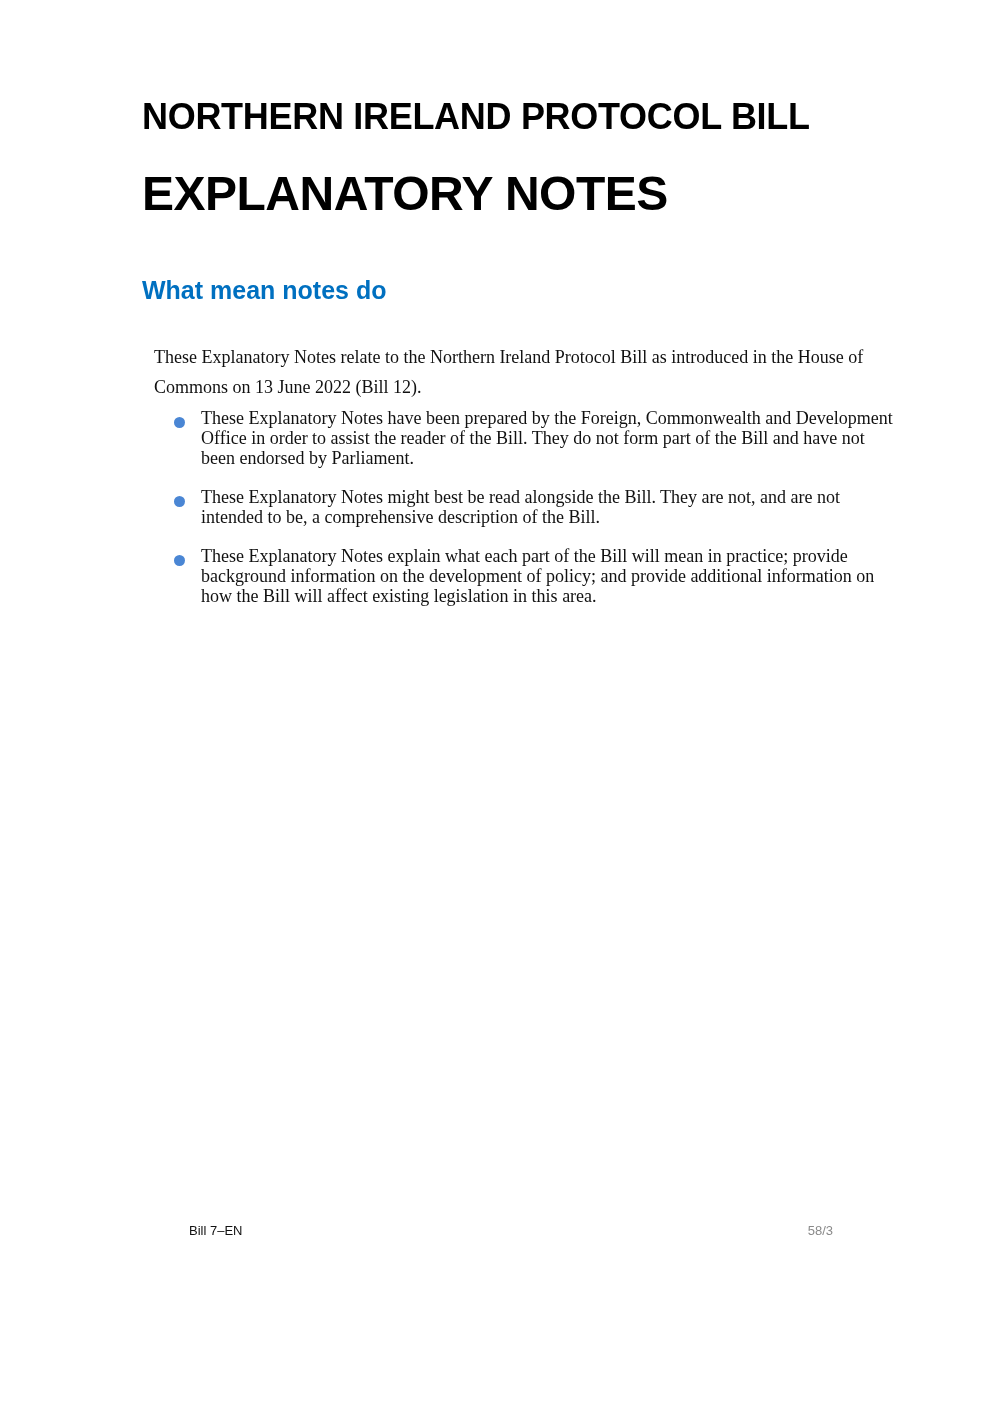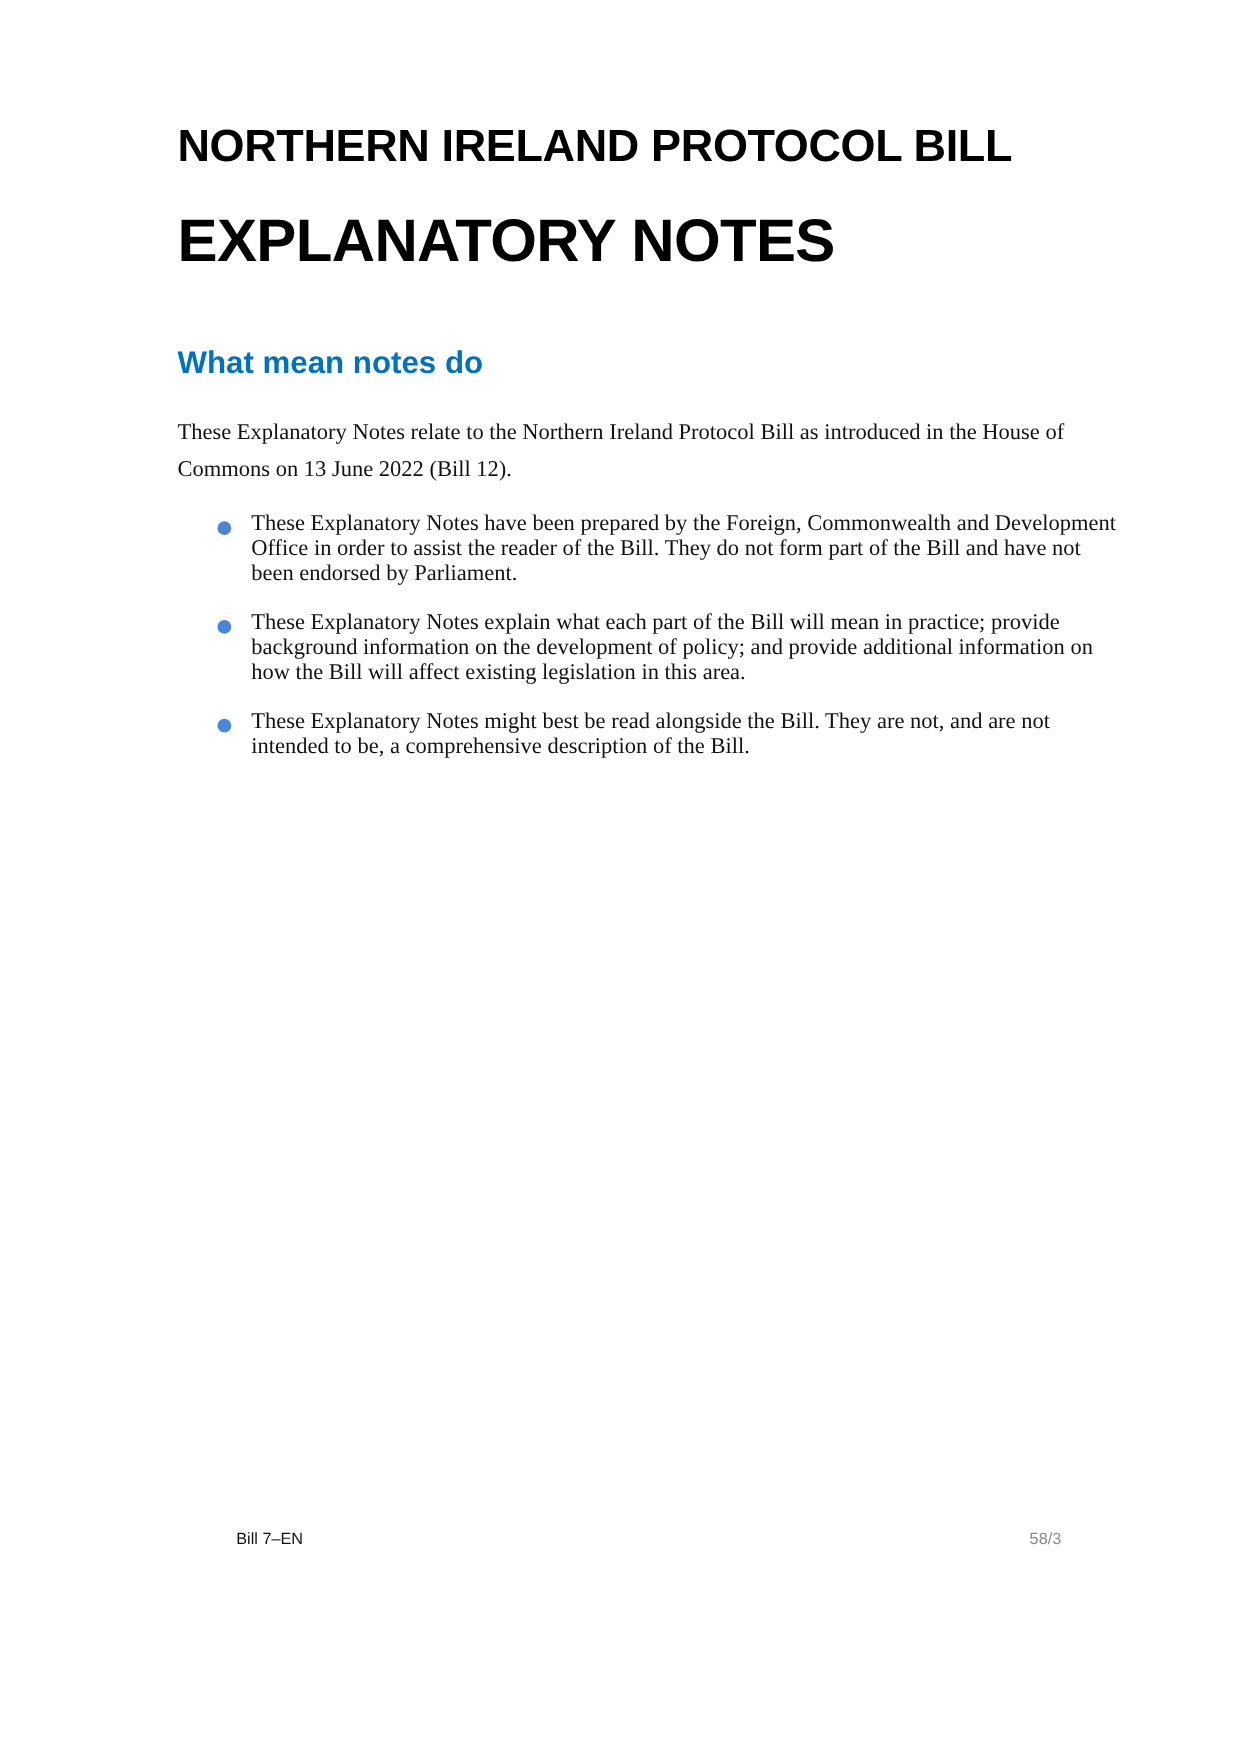"These Explanatory Notes relate to" p.intro { margin: 0 -> 12px }
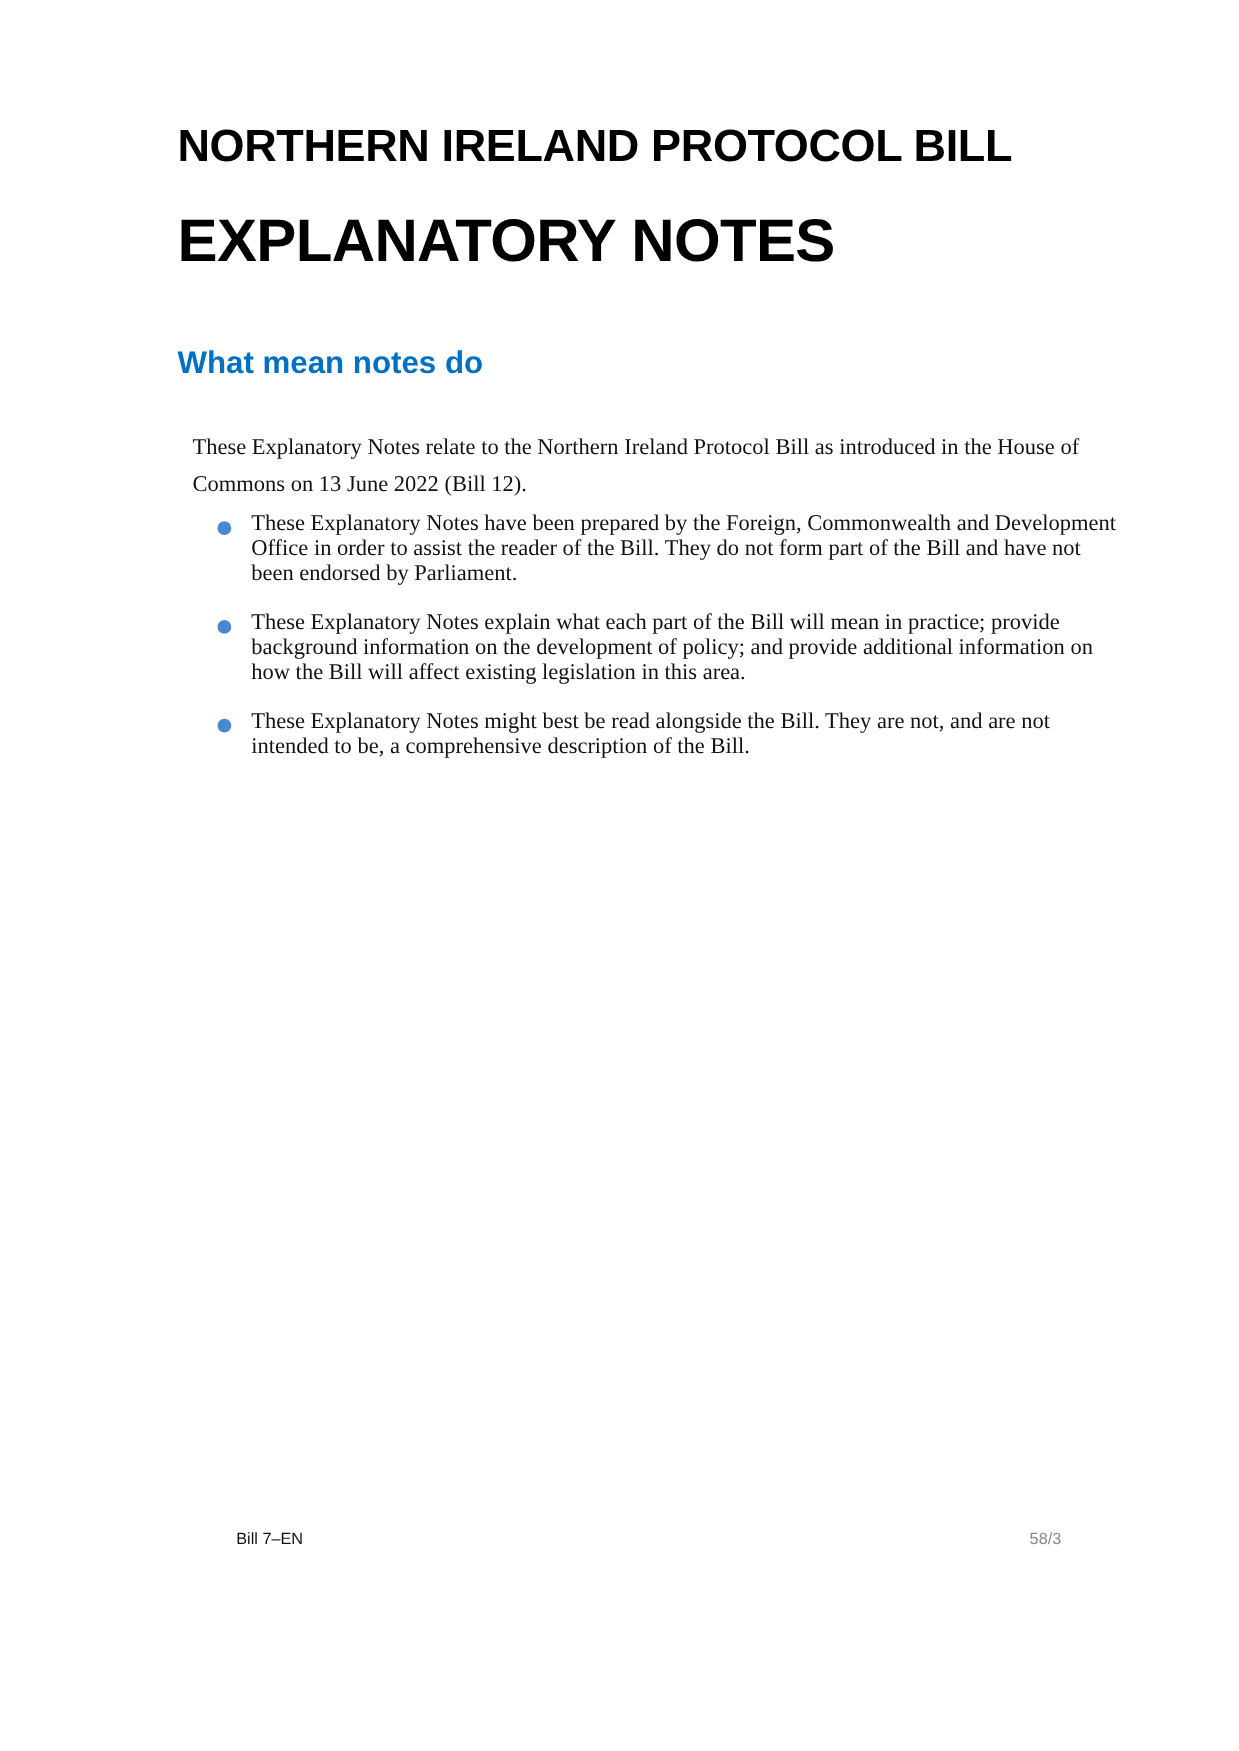"These Explanatory Notes explain what" li.bullet { order: before "These Explanatory Notes might best" -> after "These Explanatory Notes might best" }
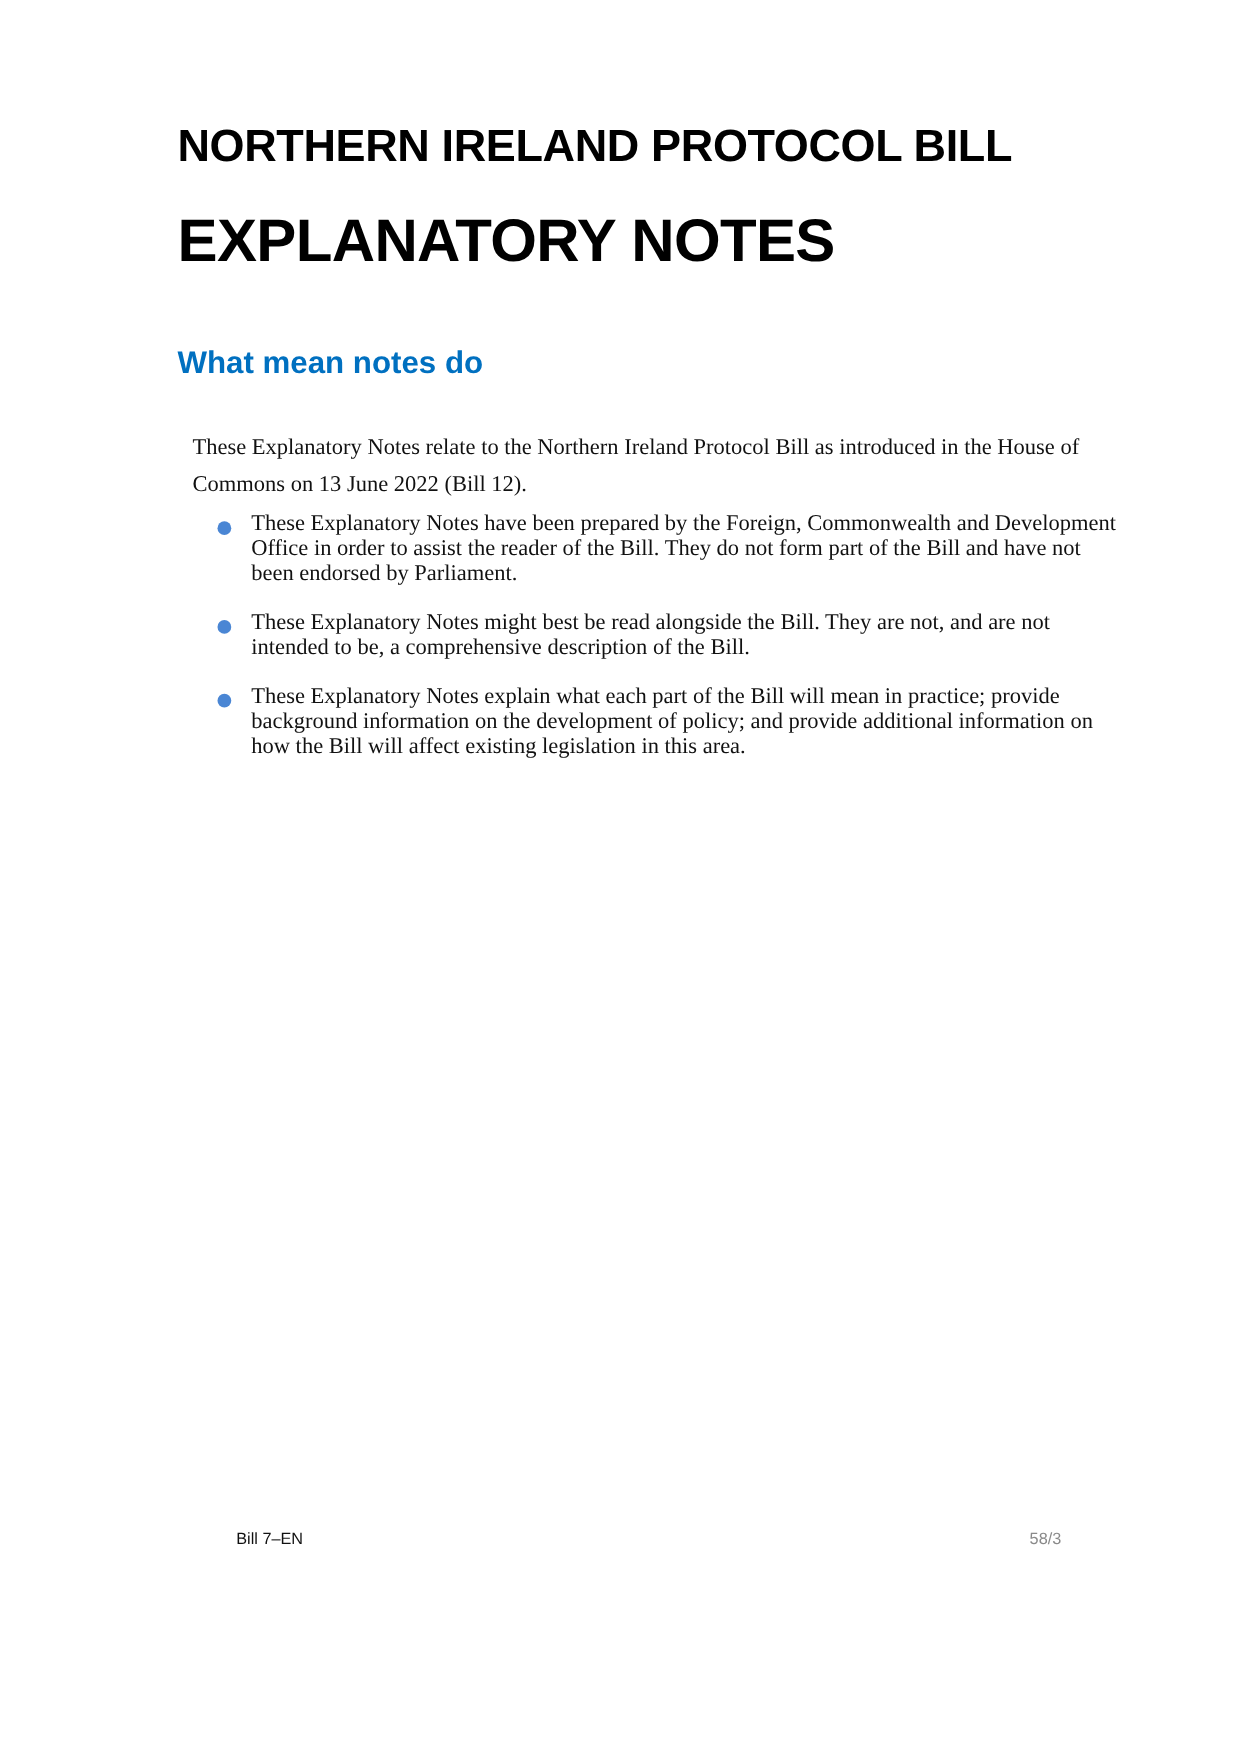"58/3" .footer-right { right: 142px -> 158px }
